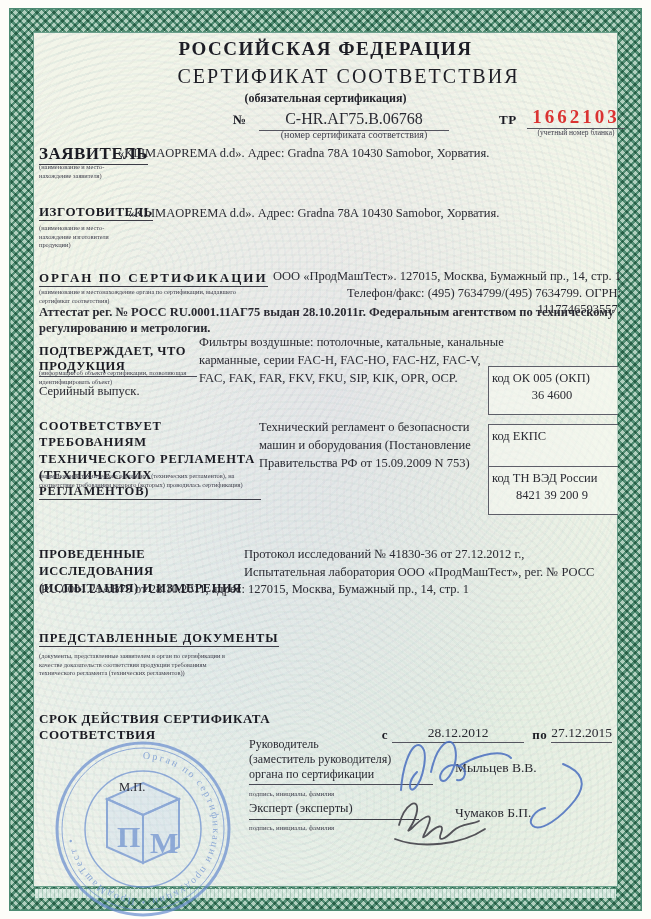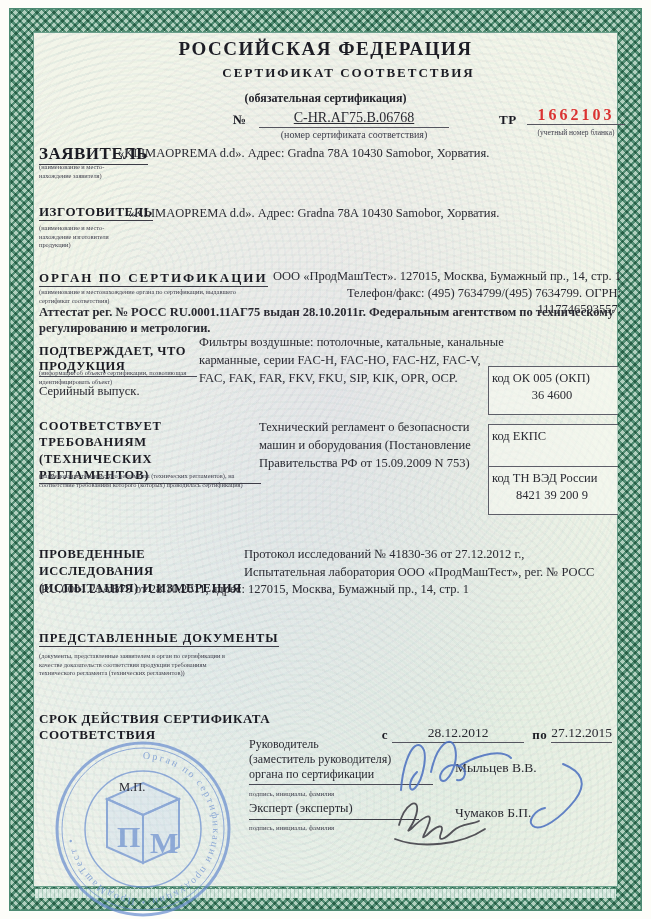"СЕРТИФИКАТ СООТВЕТСТВИЯ" .hdr2 { font-size: 13px -> 20px; font-weight: bold -> normal }
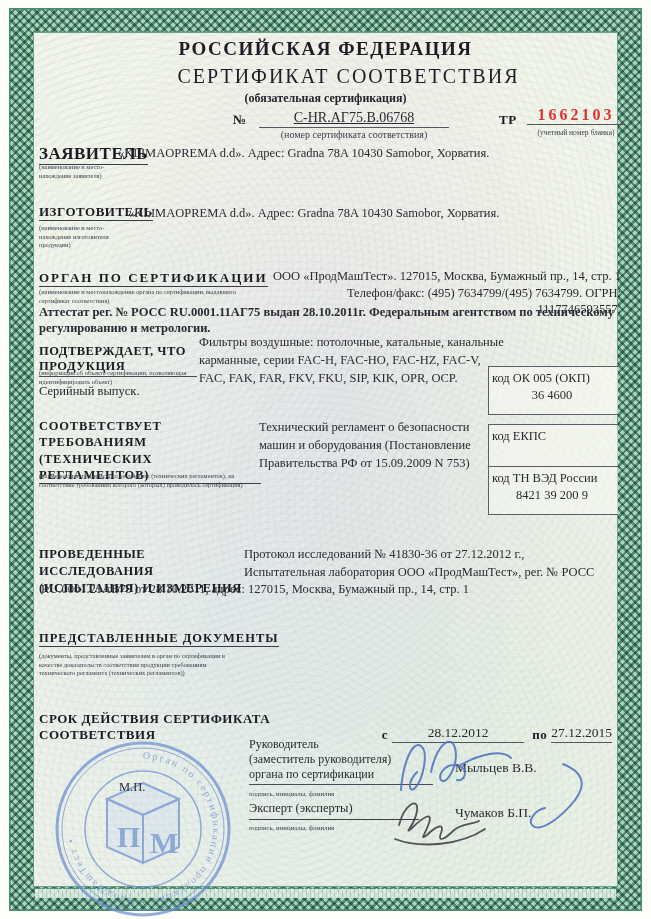"C-HR.АГ75.B.06768" div.abs { font-size: 14px -> 16px; text-decoration: underline -> none }
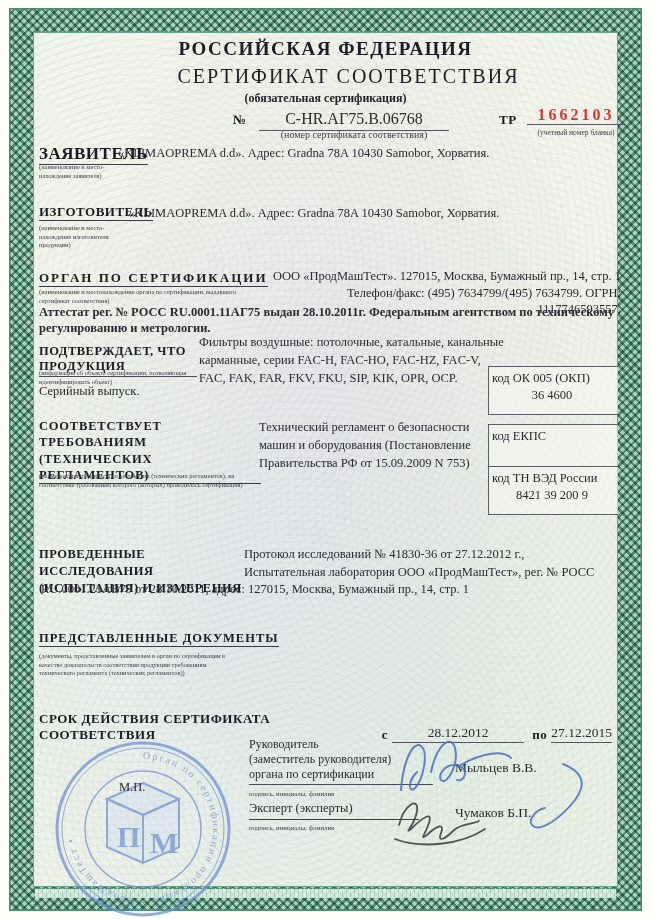"1662103" .redno { font-size: 16px -> 19px }
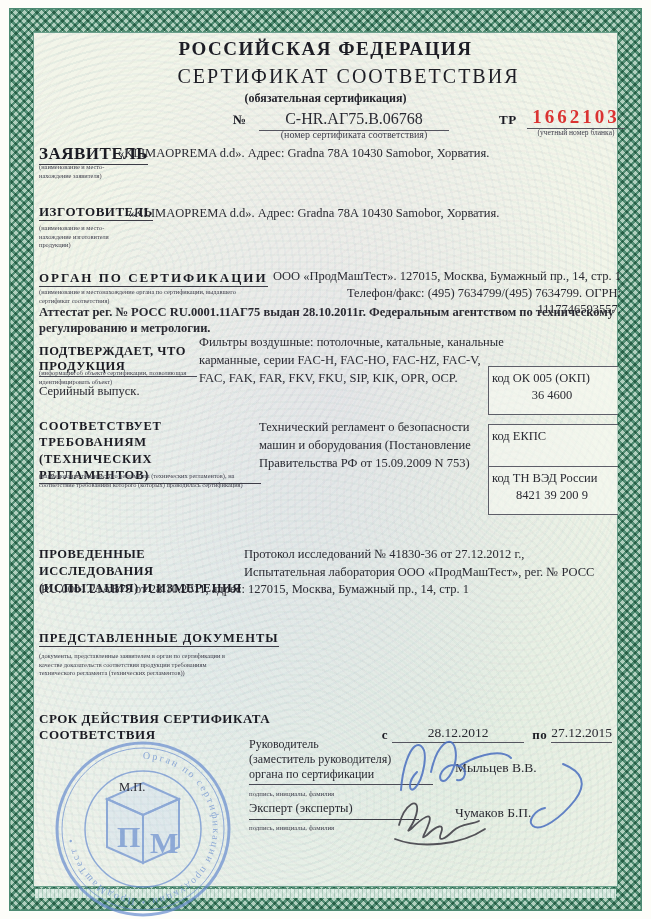"ТЕХНИЧЕСКОГО РЕГЛАМЕНТА" div { html: none -> <div>ТЕХНИЧЕСКОГО РЕГЛАМЕНТА</div> }
